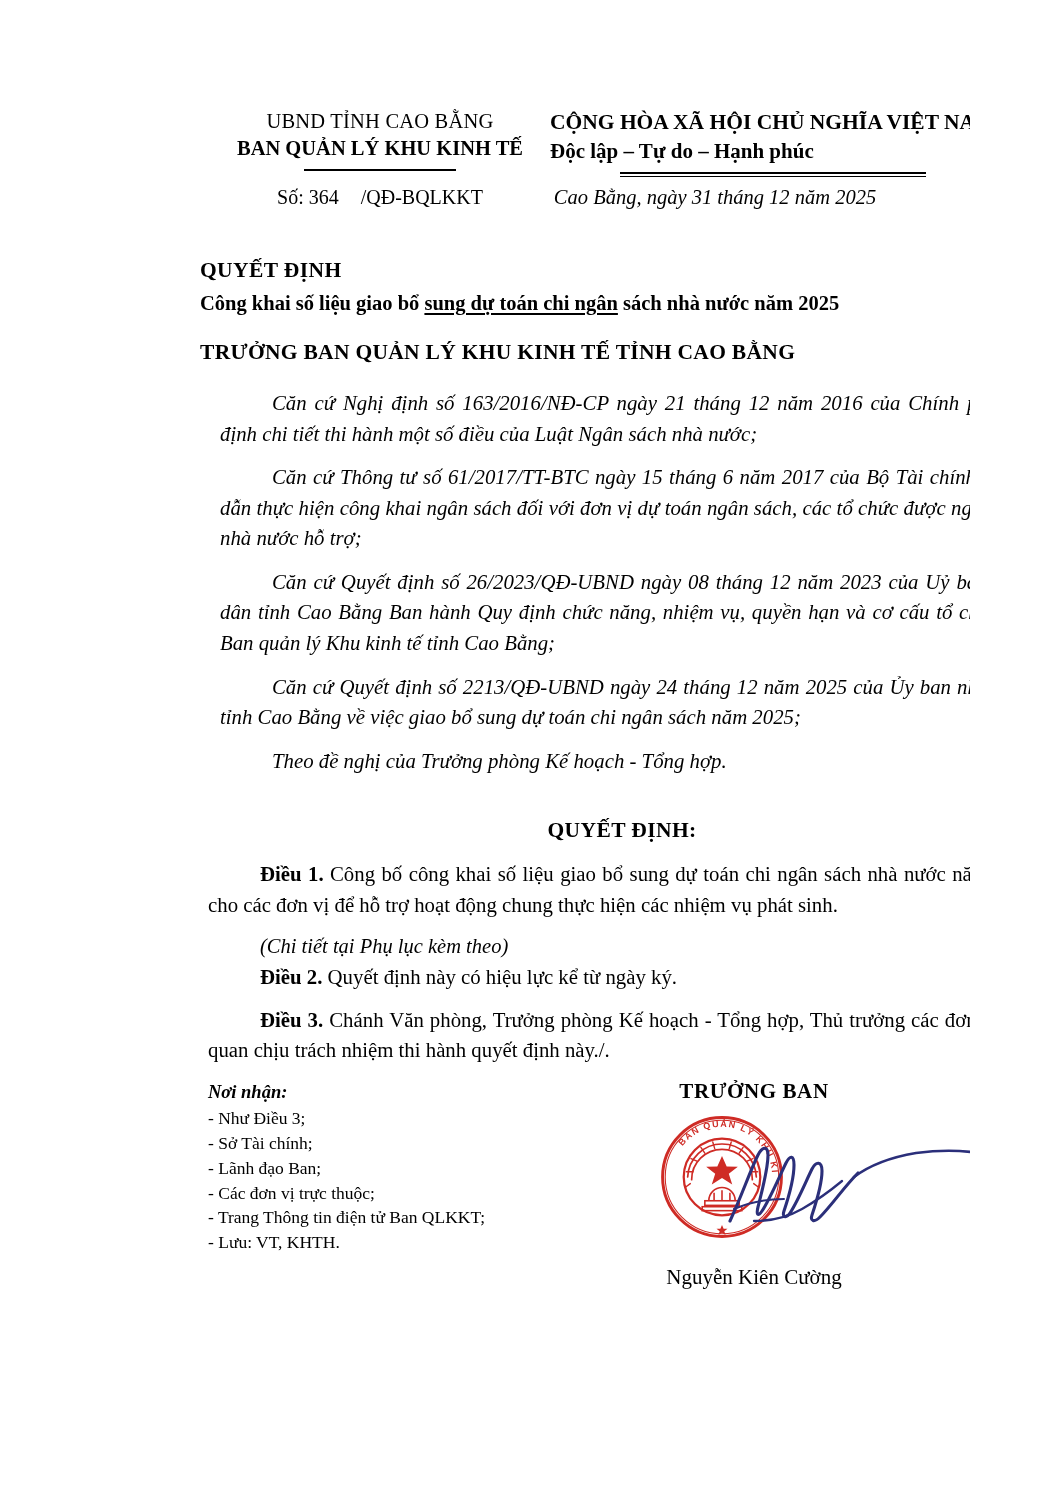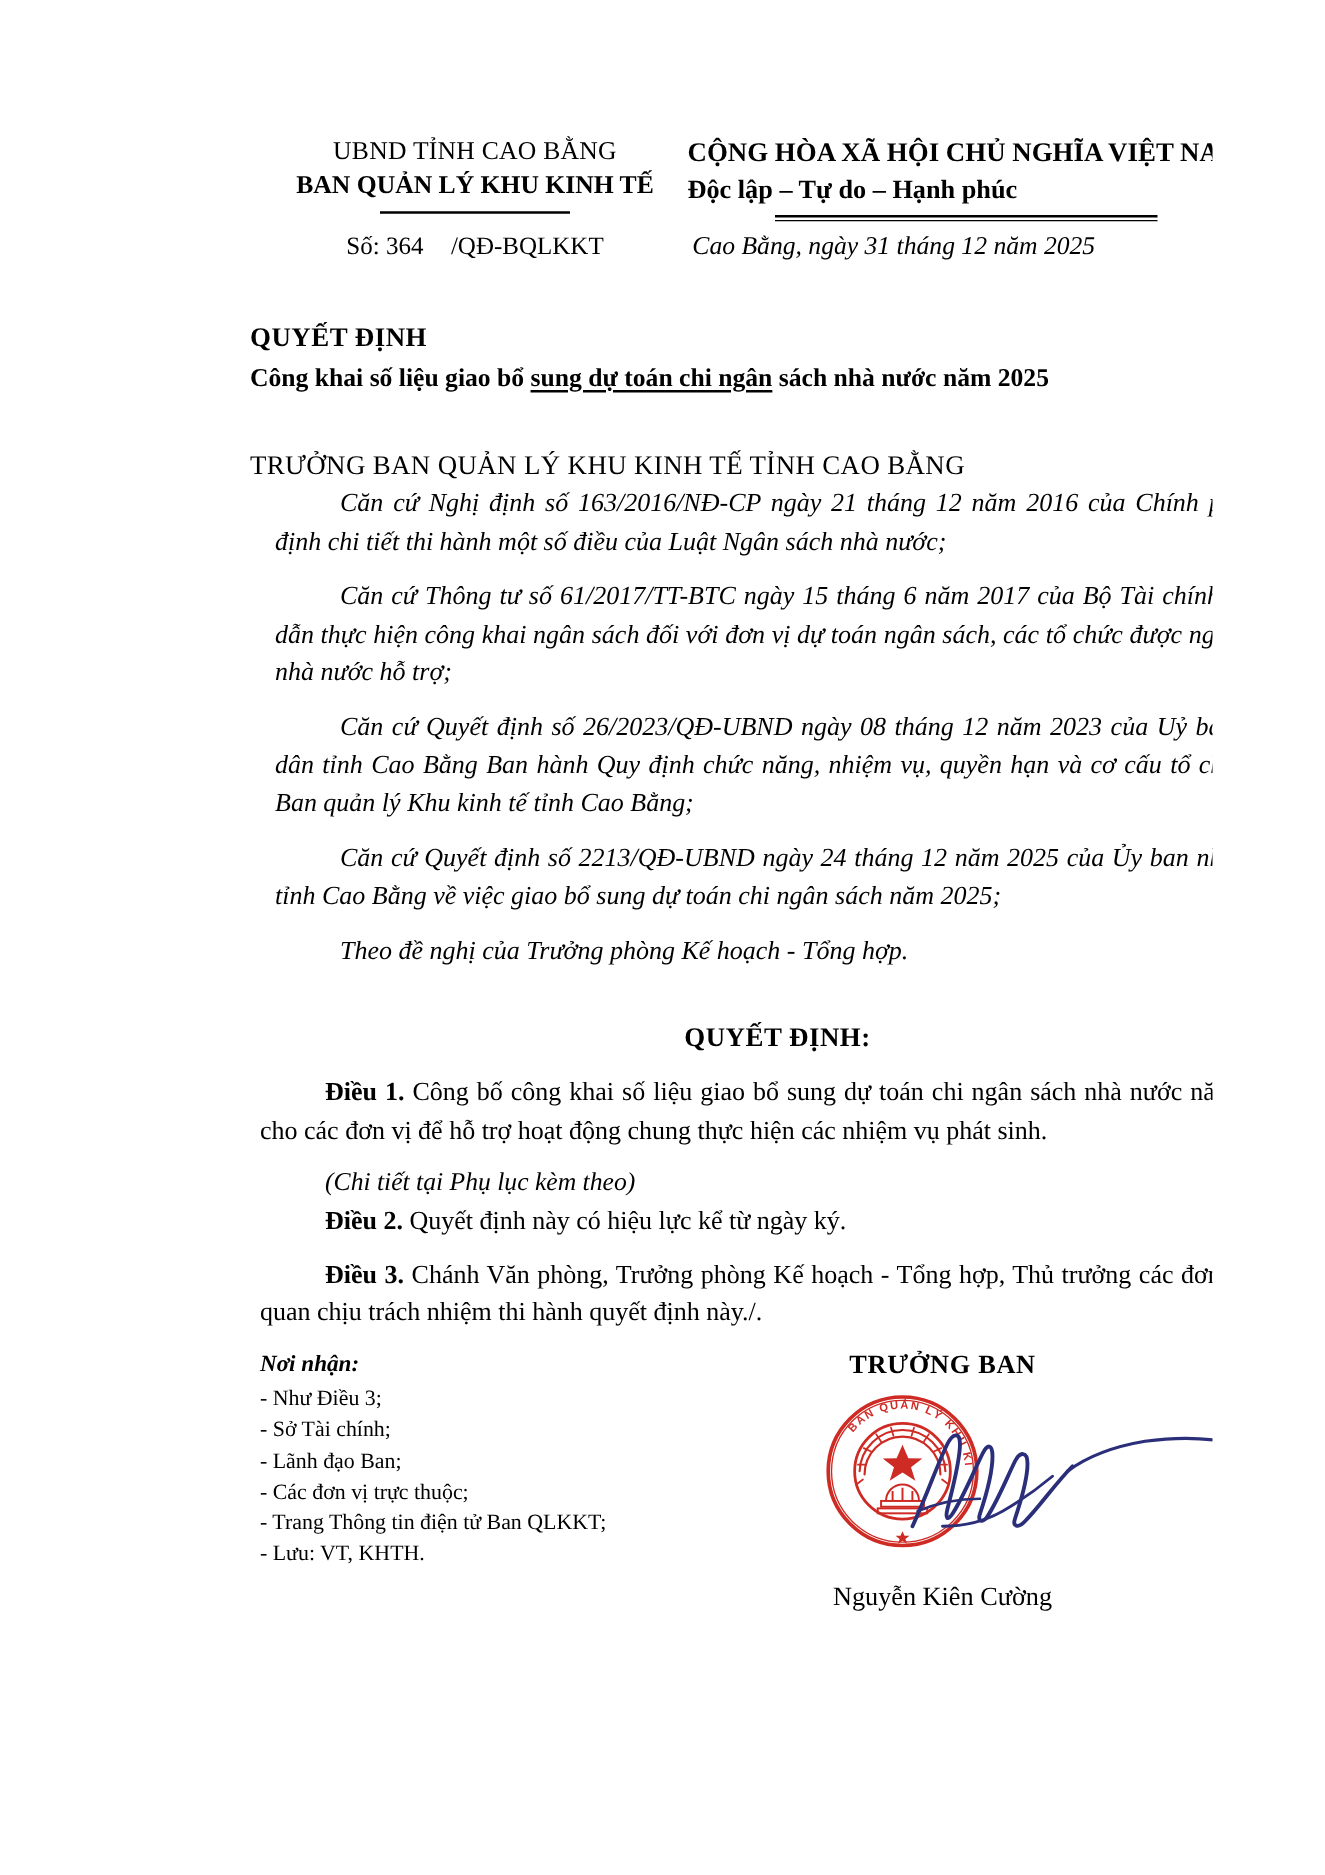"TRƯỞNG BAN QUẢN LÝ KHU" .authority { font-weight: normal -> bold; margin-top: 38px -> 18px }
